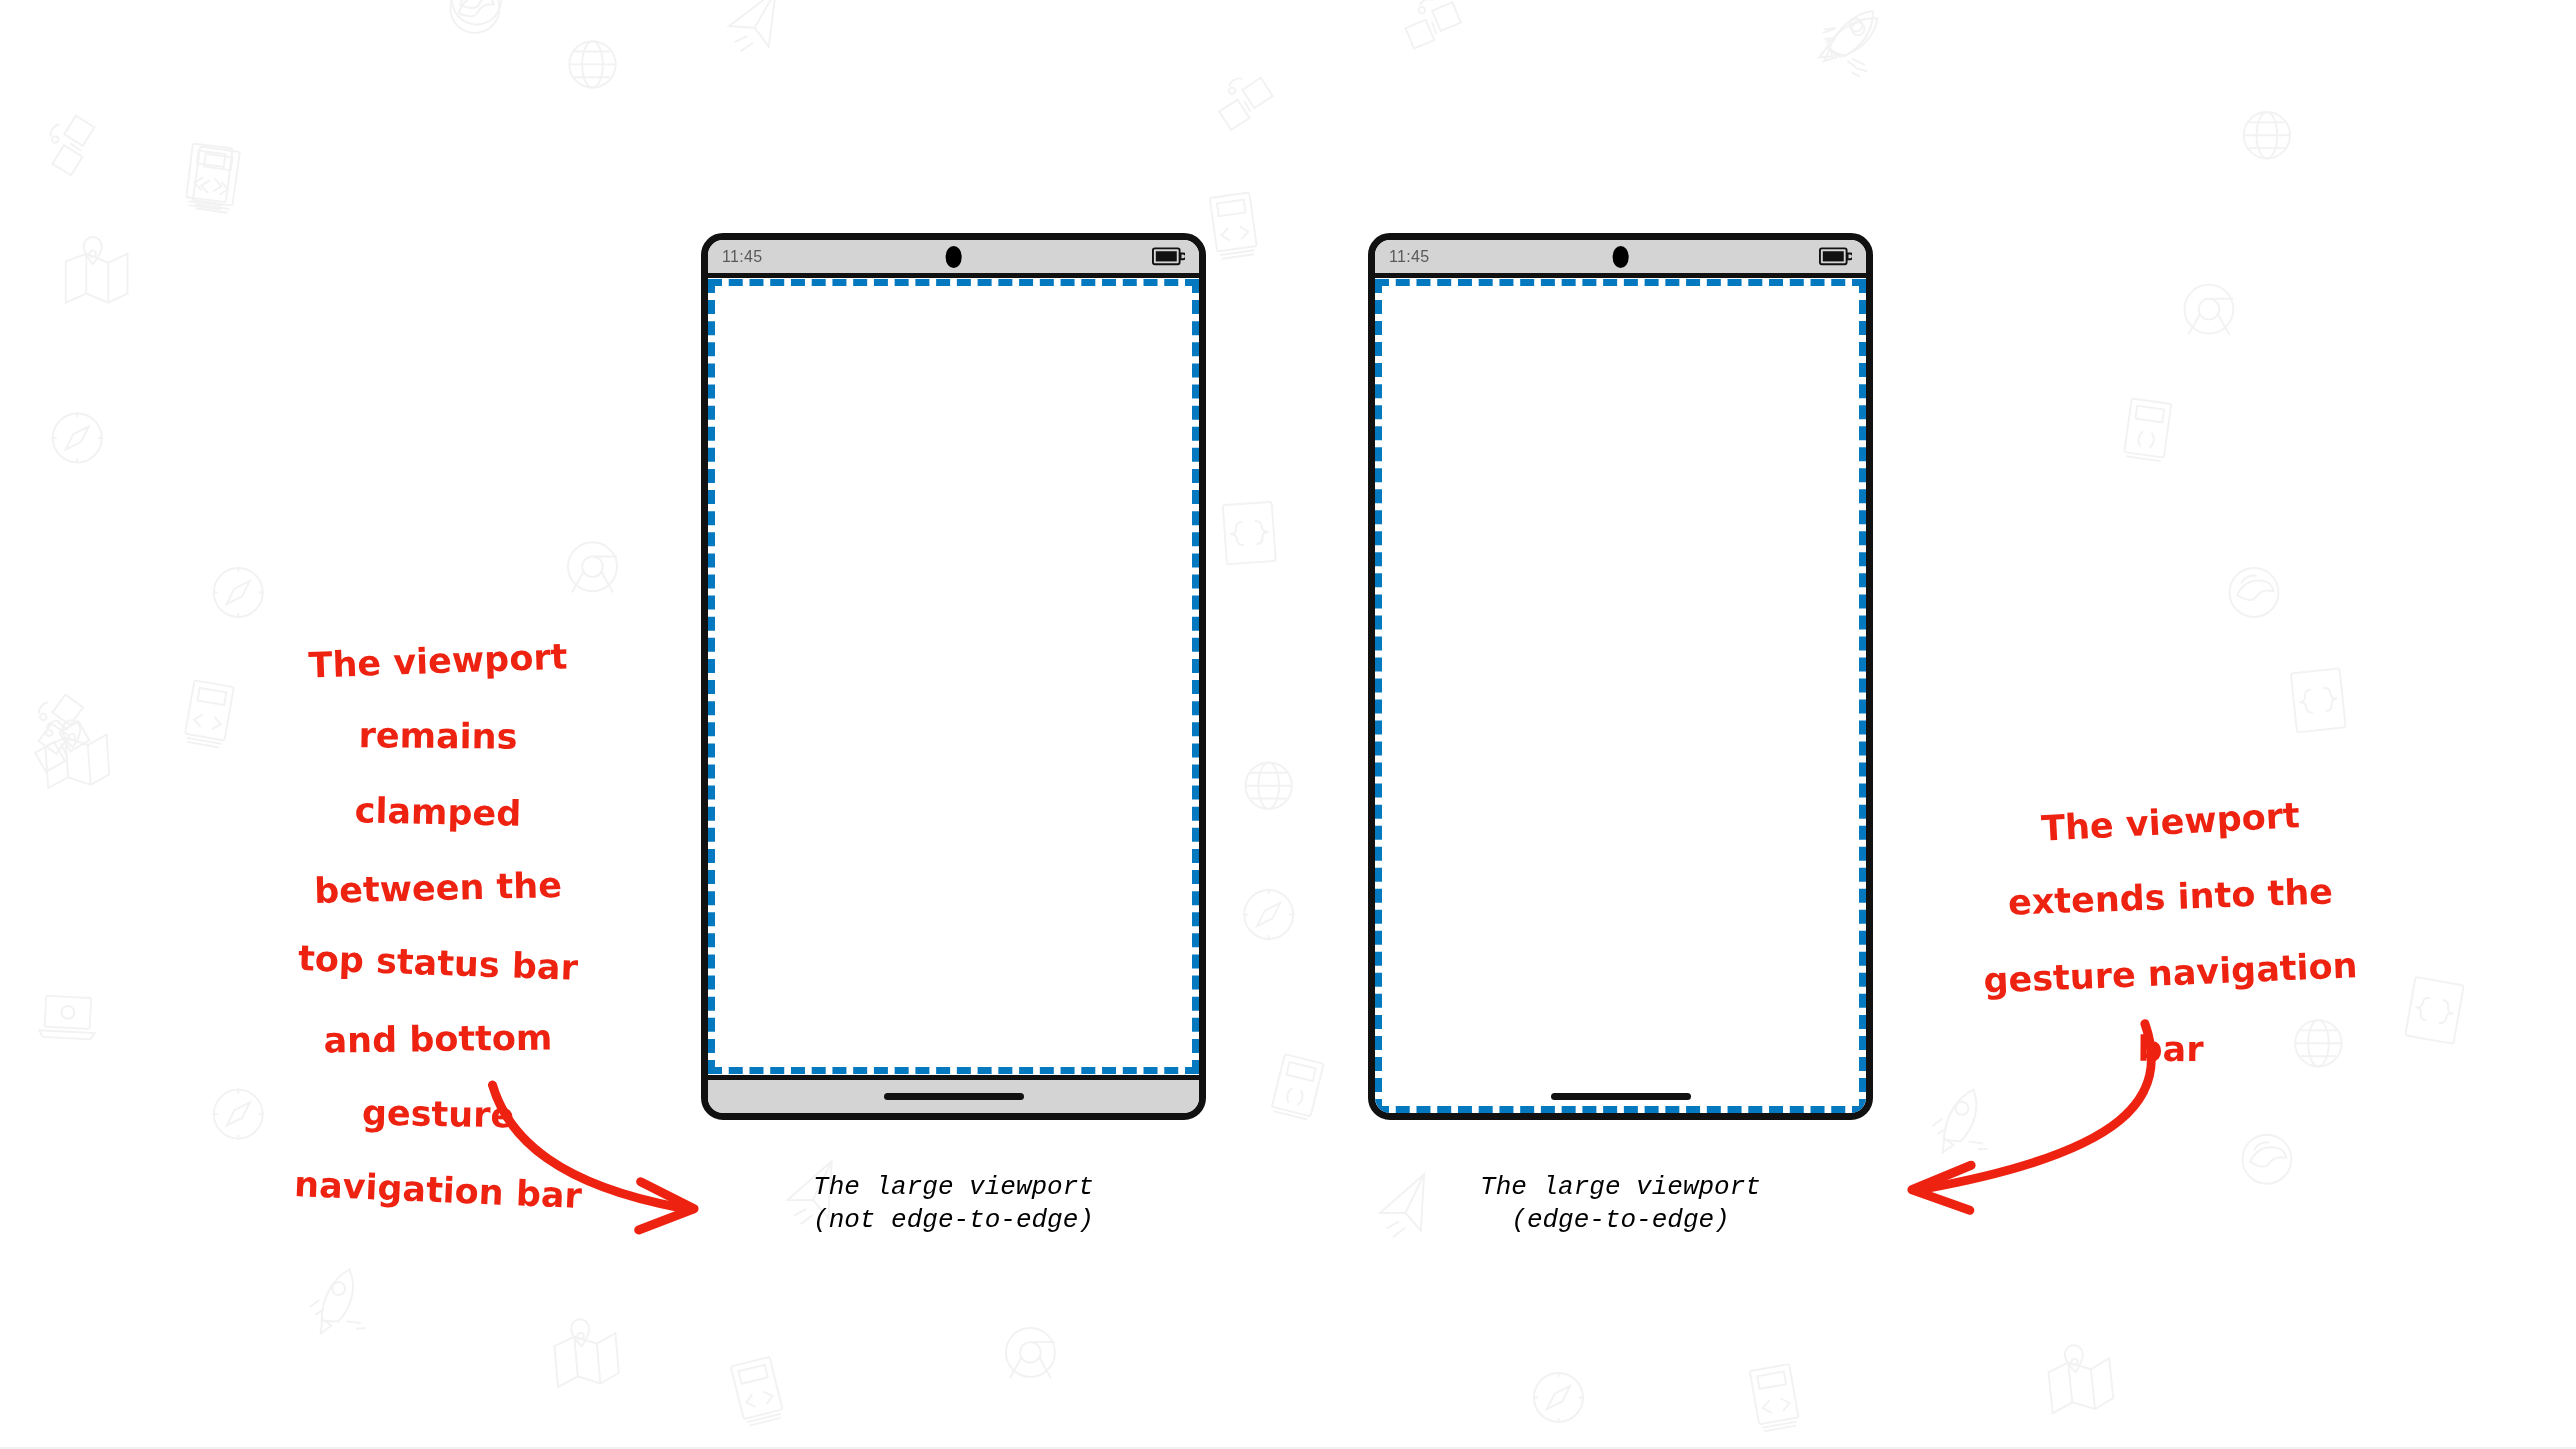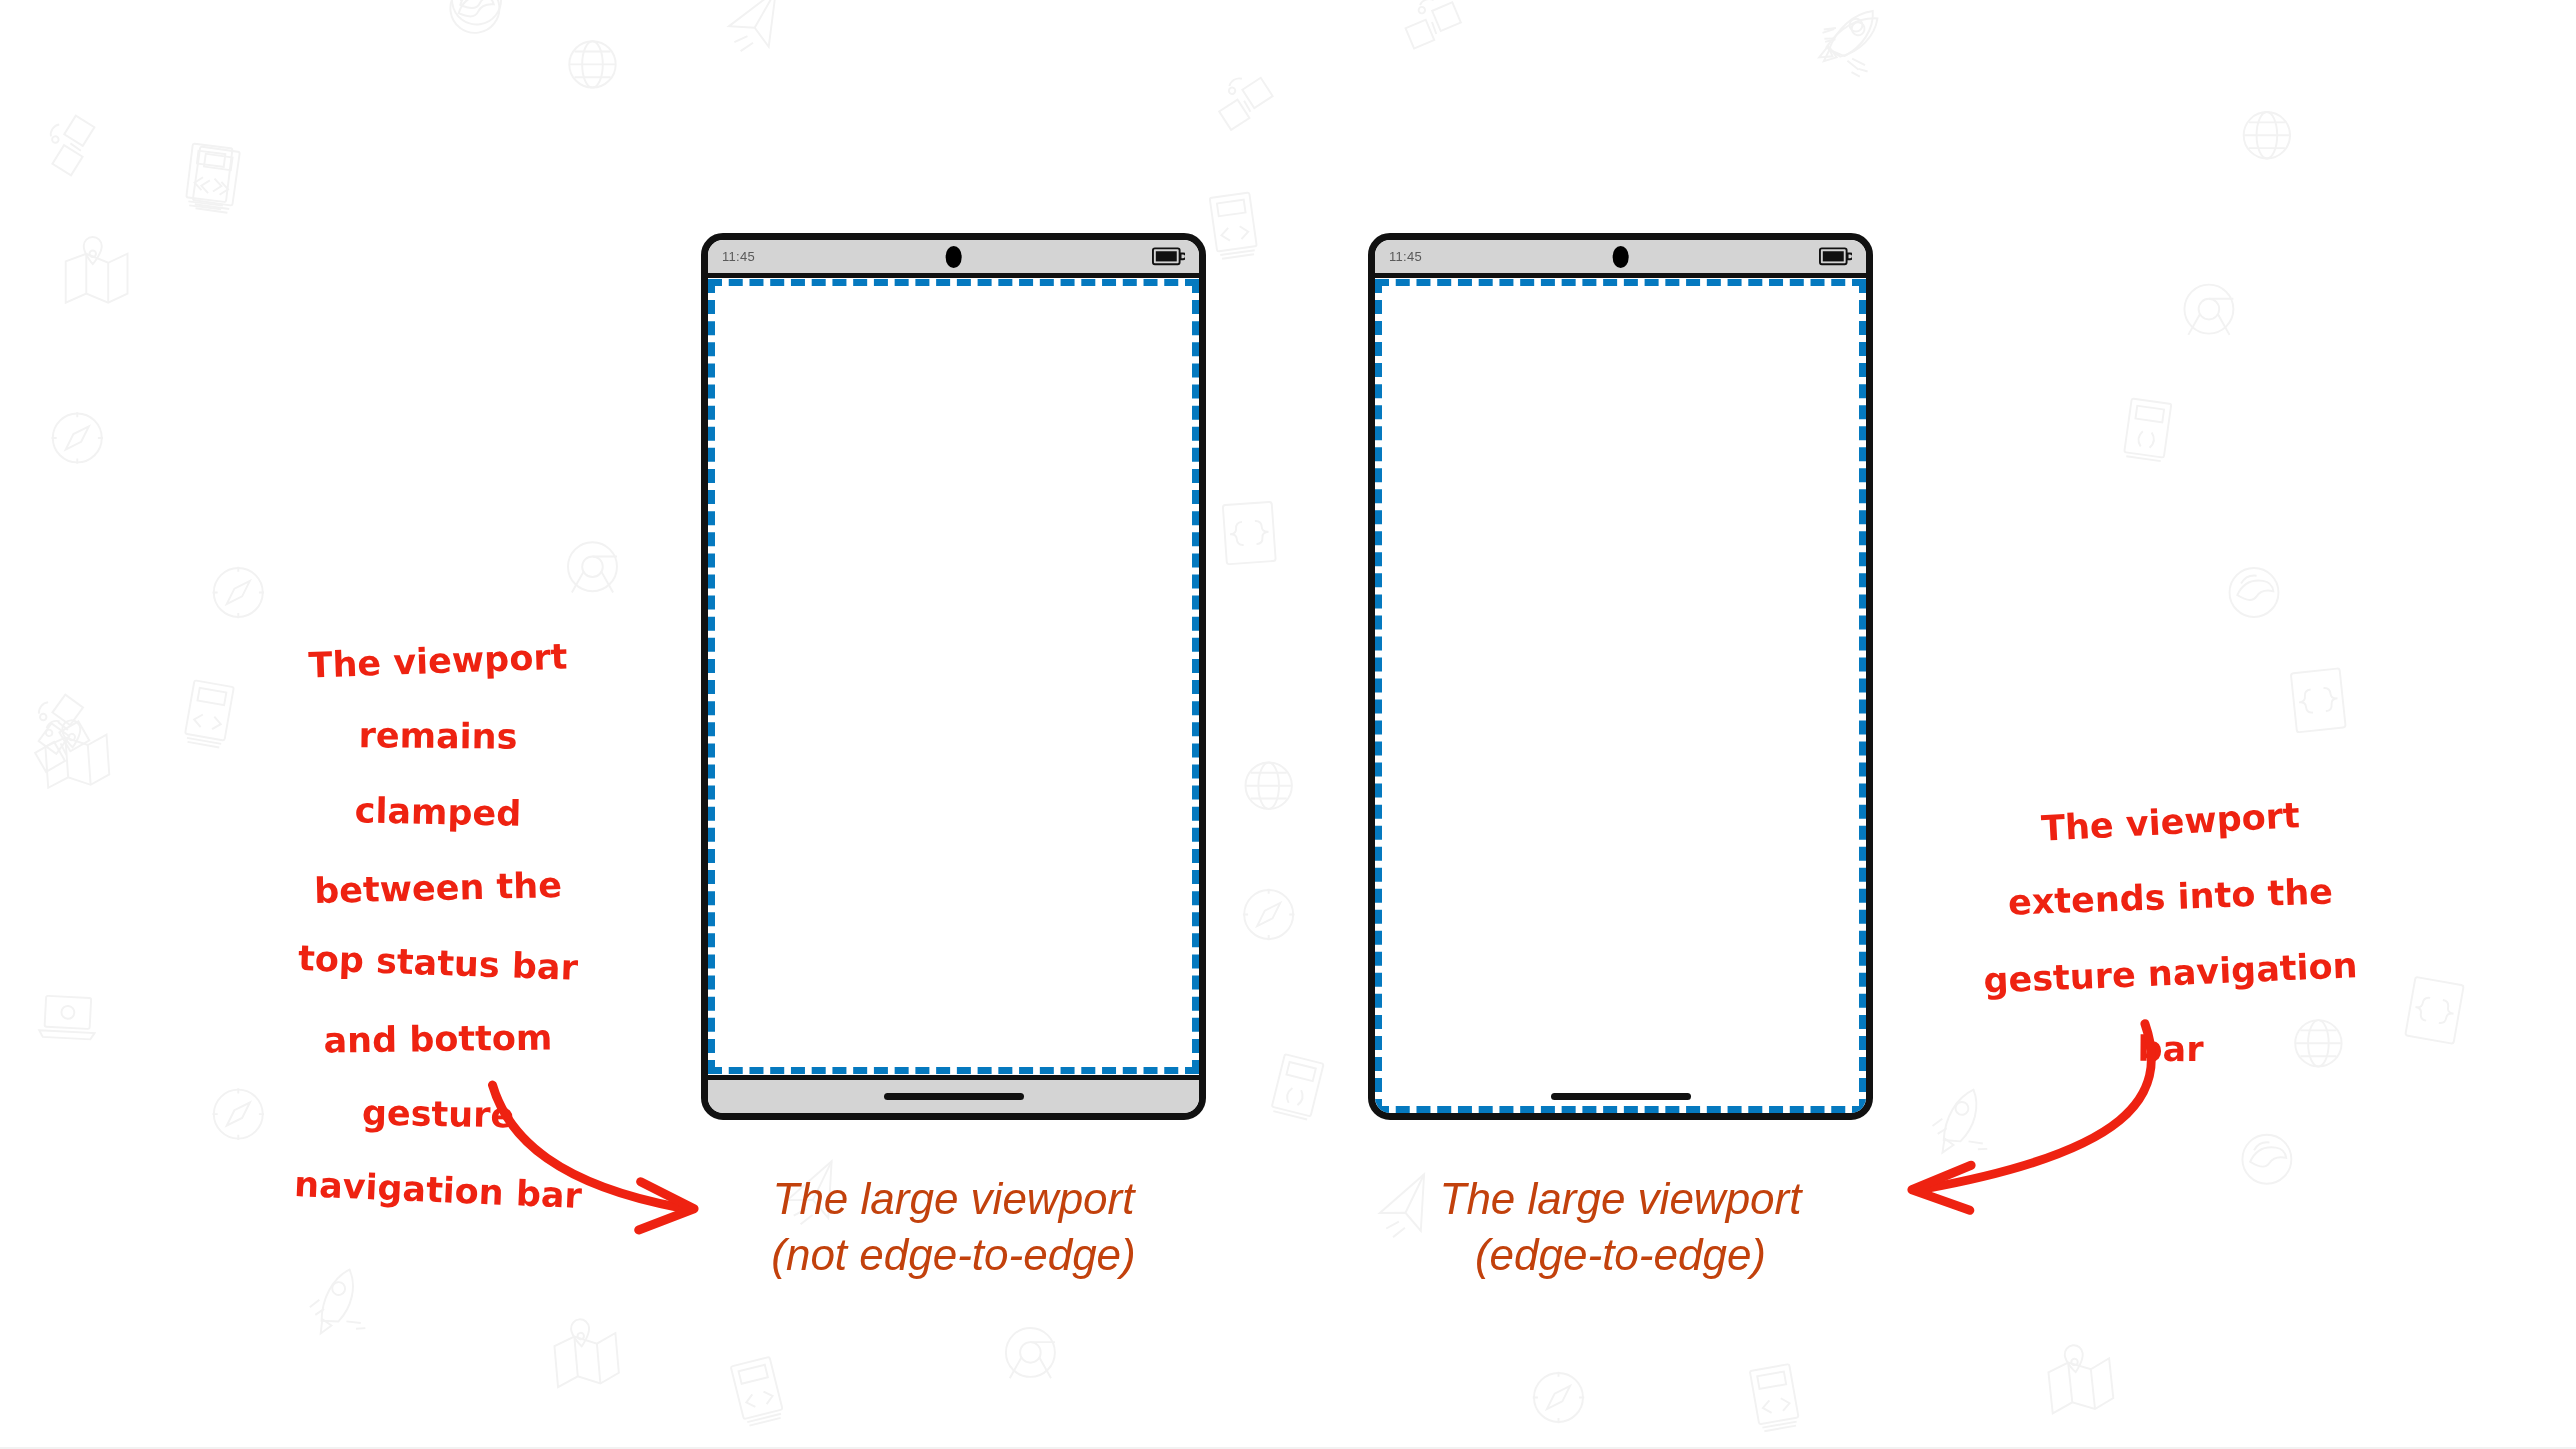"11:45" .status-time { font-size: 13px -> 16px }
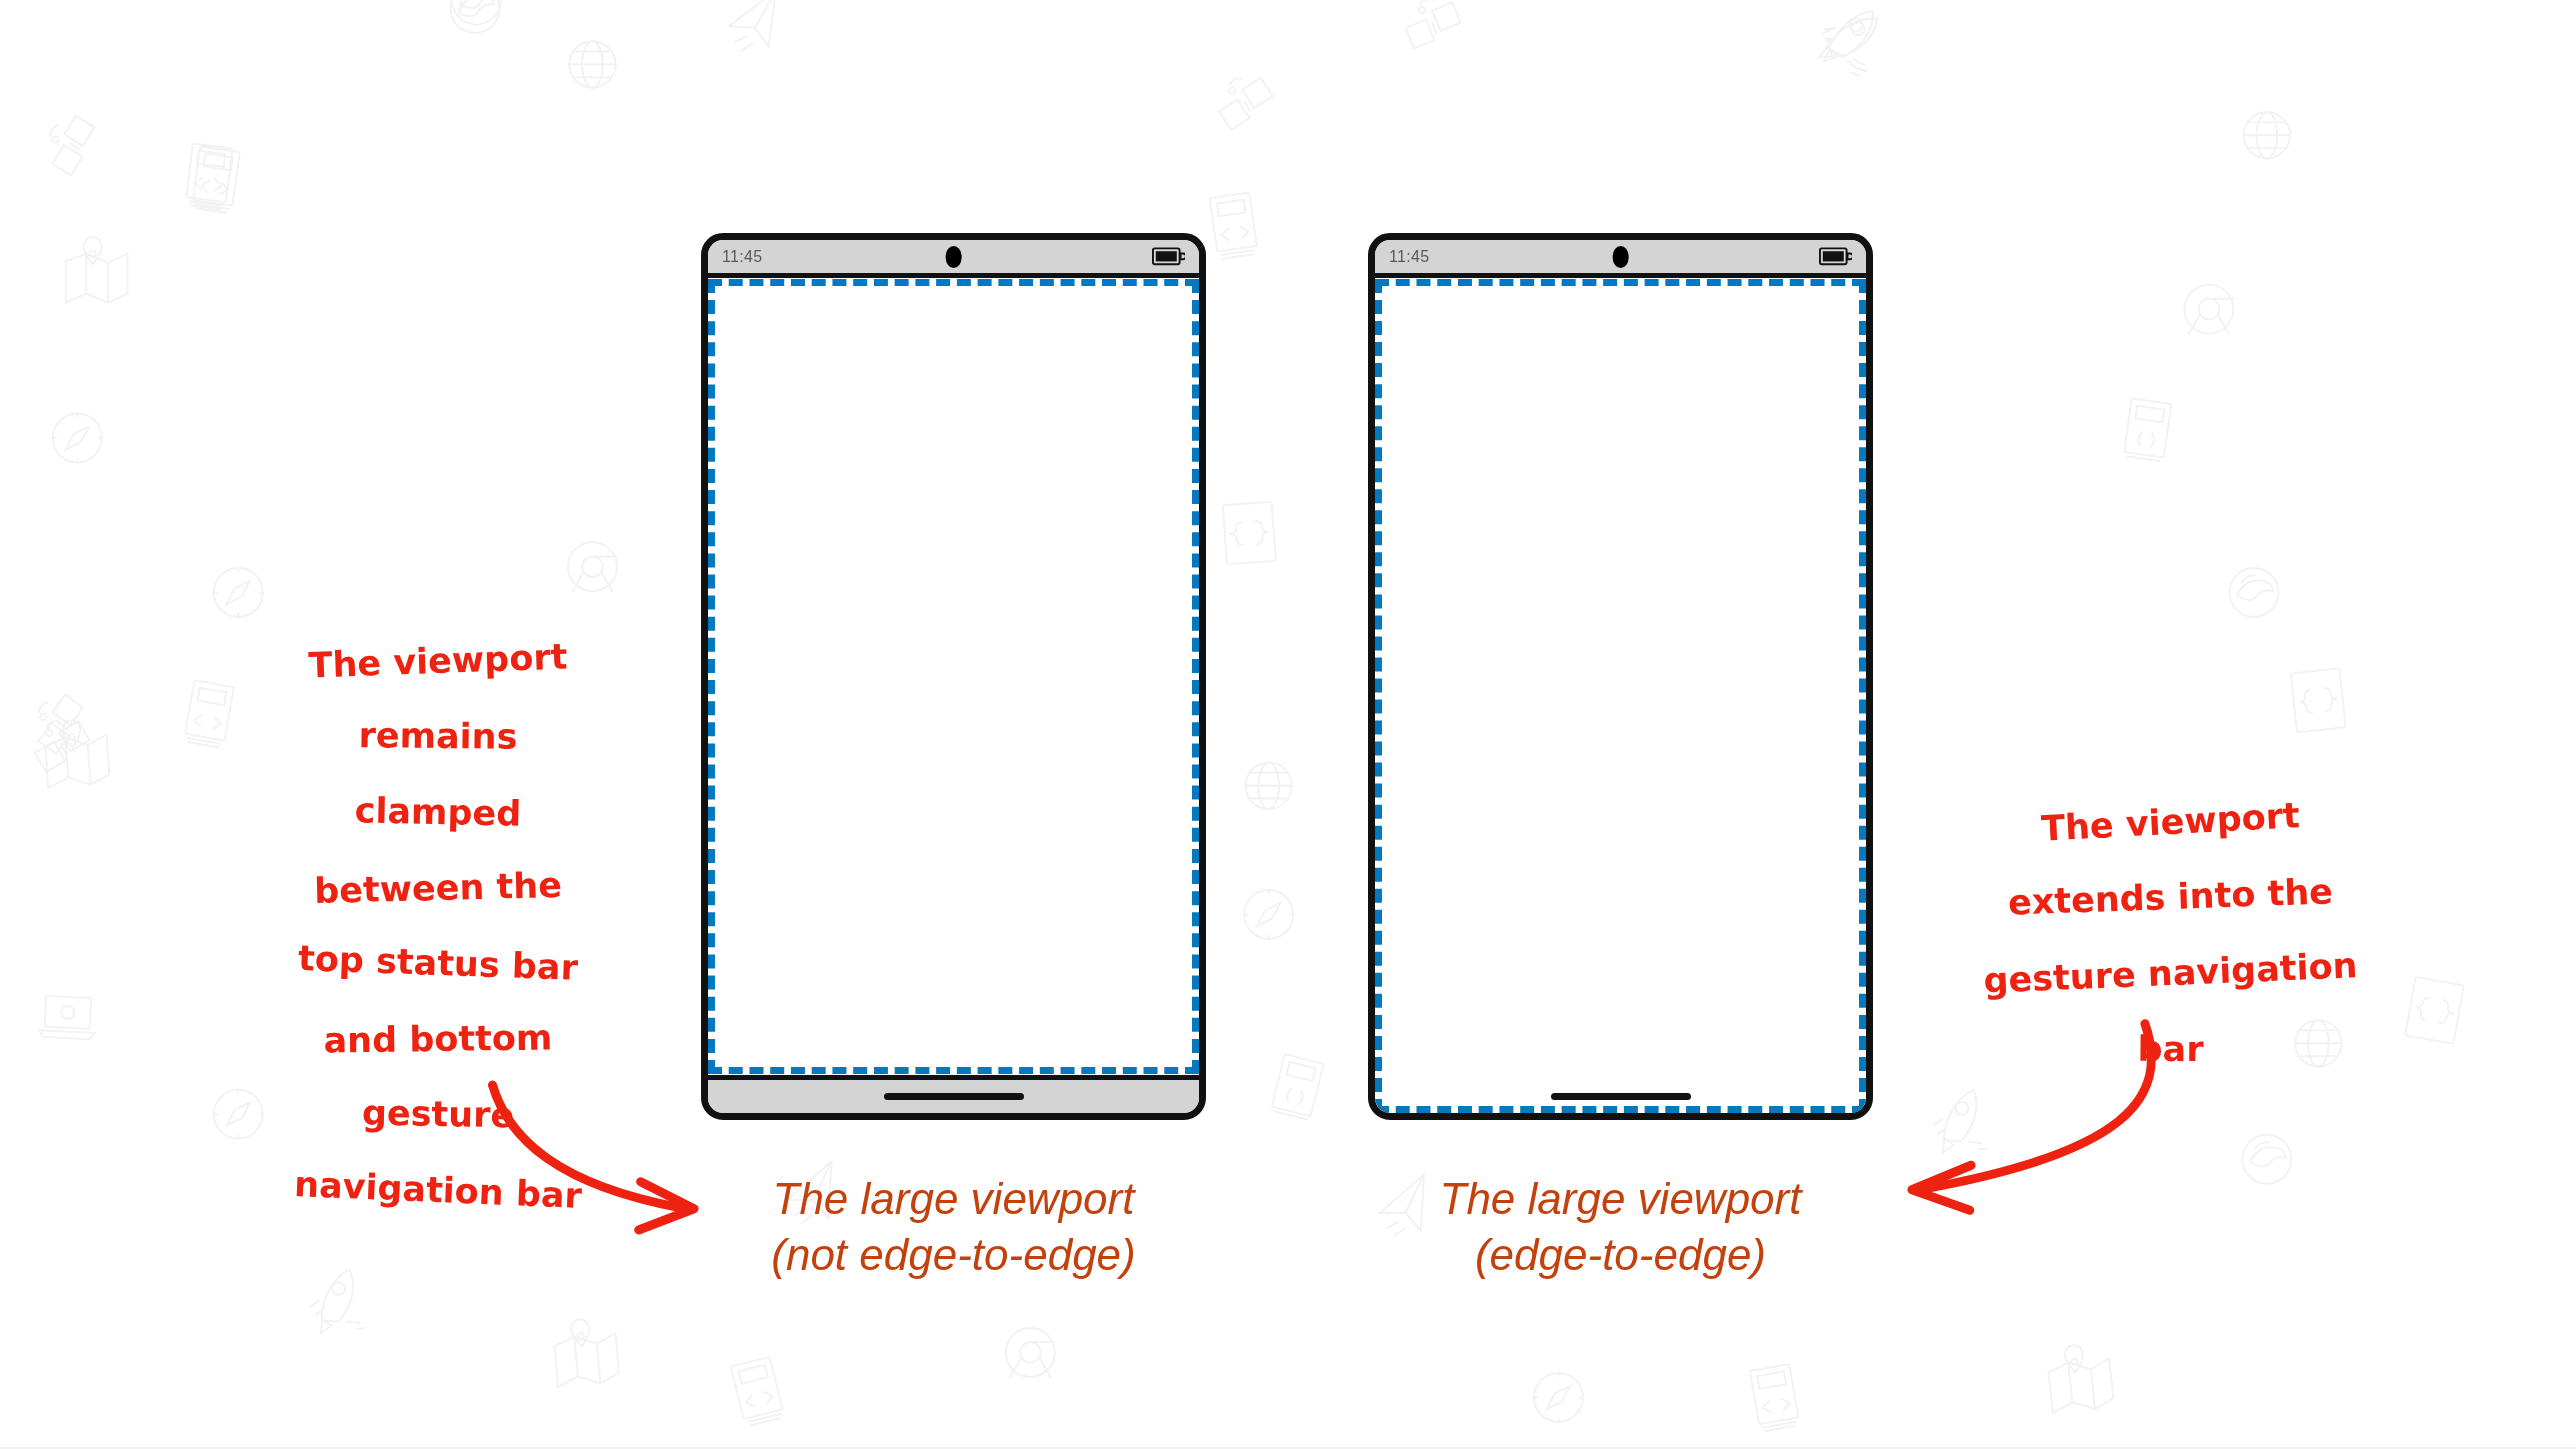"The large viewport" .caption { color: #c2410c -> #000000; font-family: Liberation Sans, sans-serif -> Liberation Mono, monospace; font-size: 44px -> 26px }
